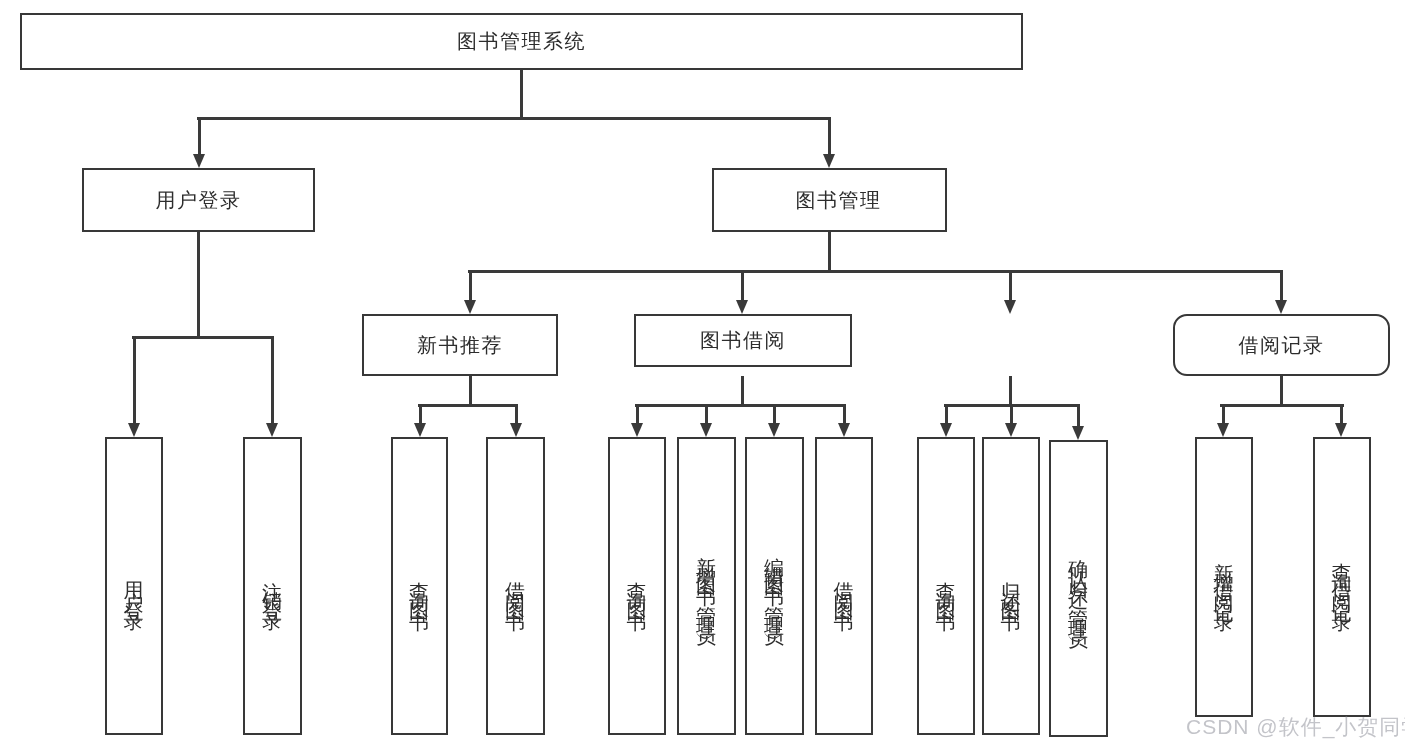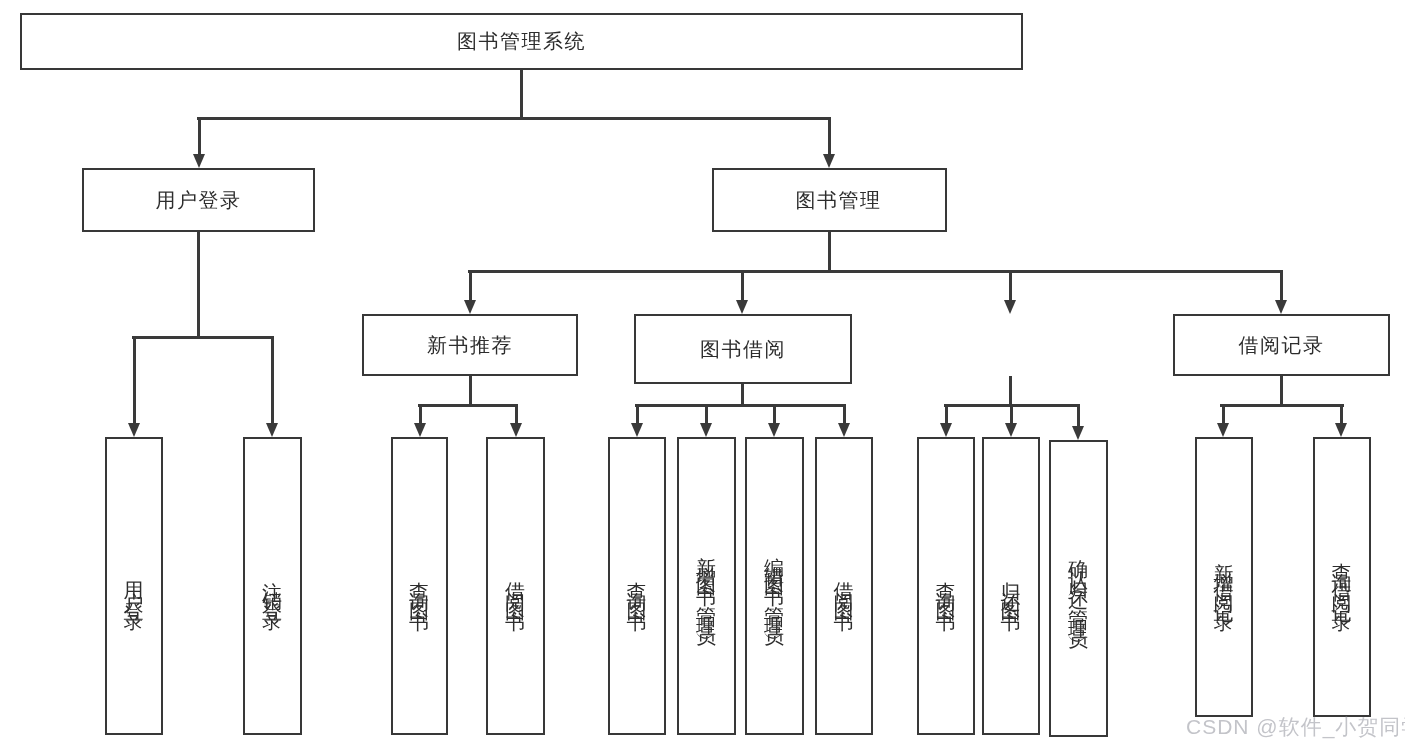"新书推荐" div.node { width: 216px -> 196px }
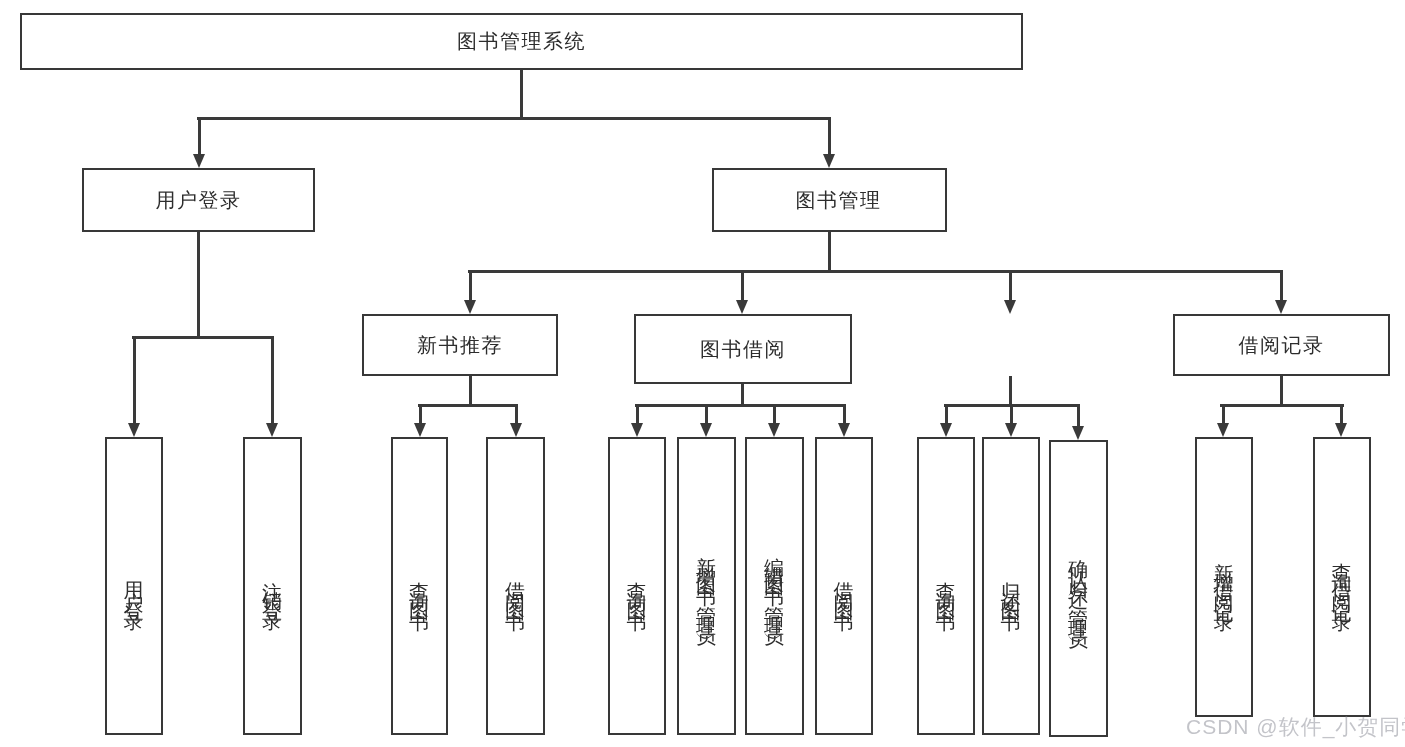"图书借阅" div.node { height: 70px -> 53px }
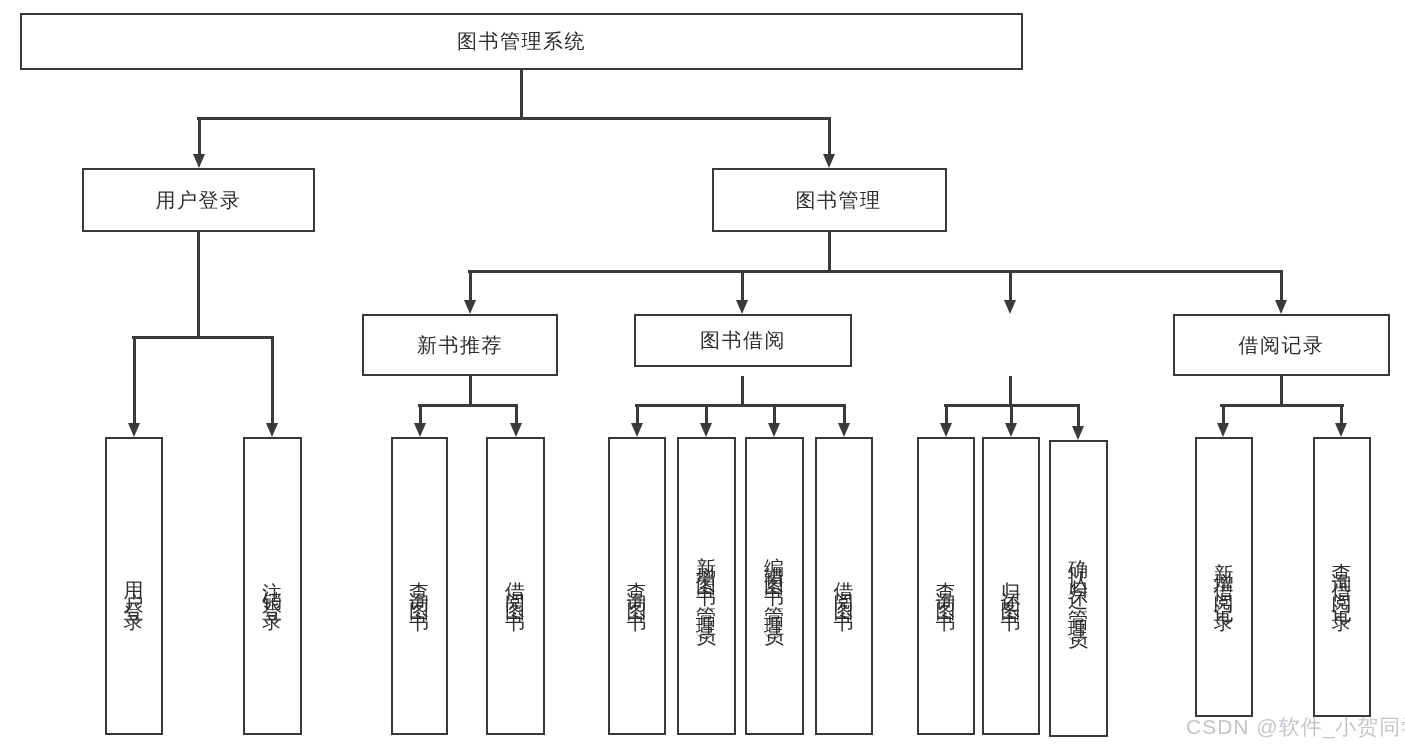"借阅记录" div.node { border-radius: none -> 14px }
